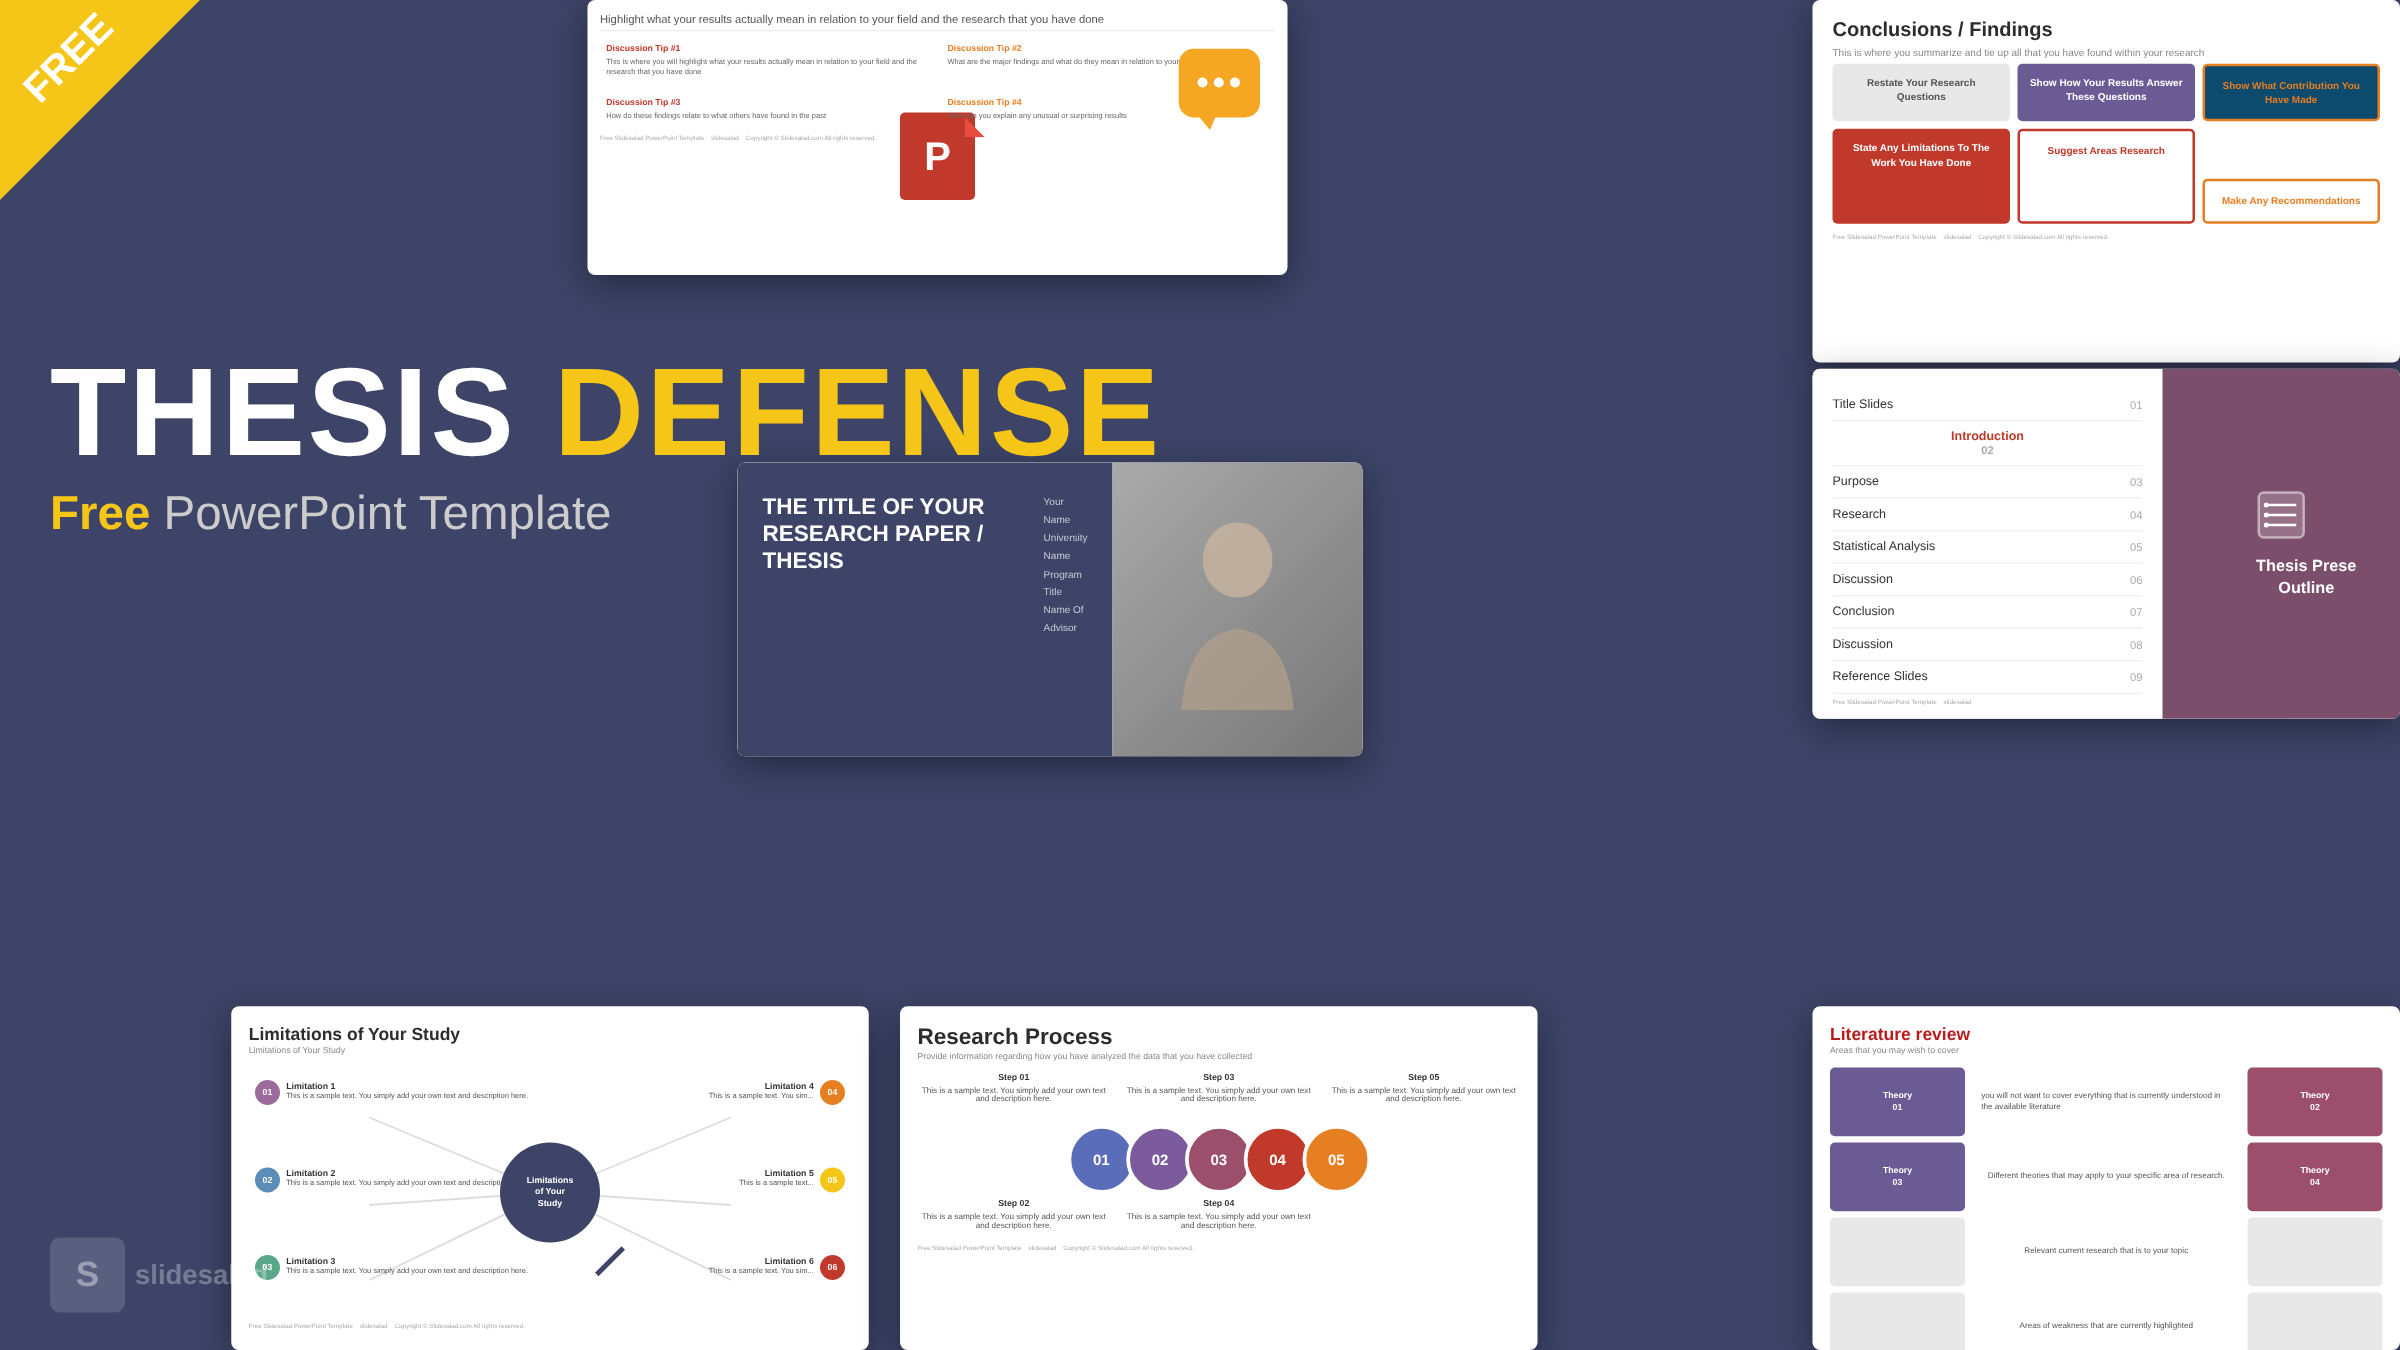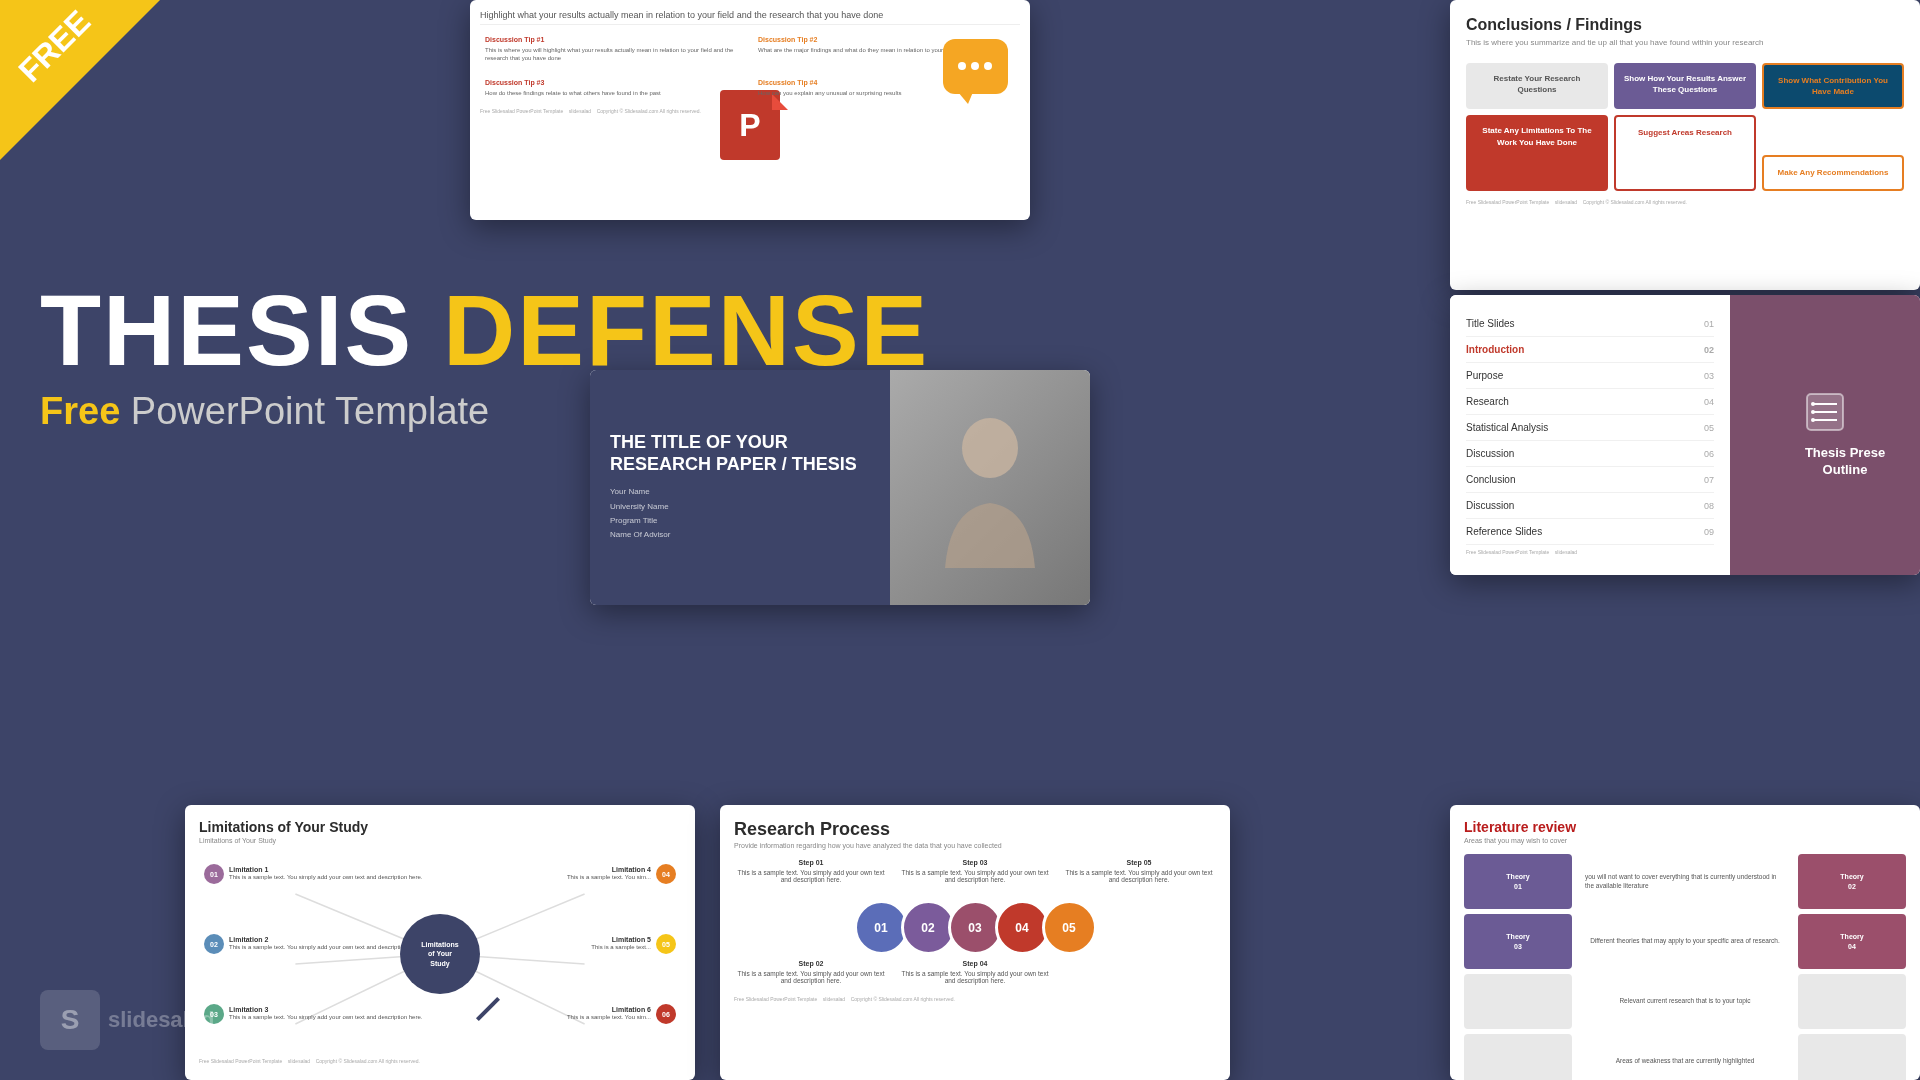"This is where you summarize" .conc-subtitle { margin-bottom: 16px -> 4px }
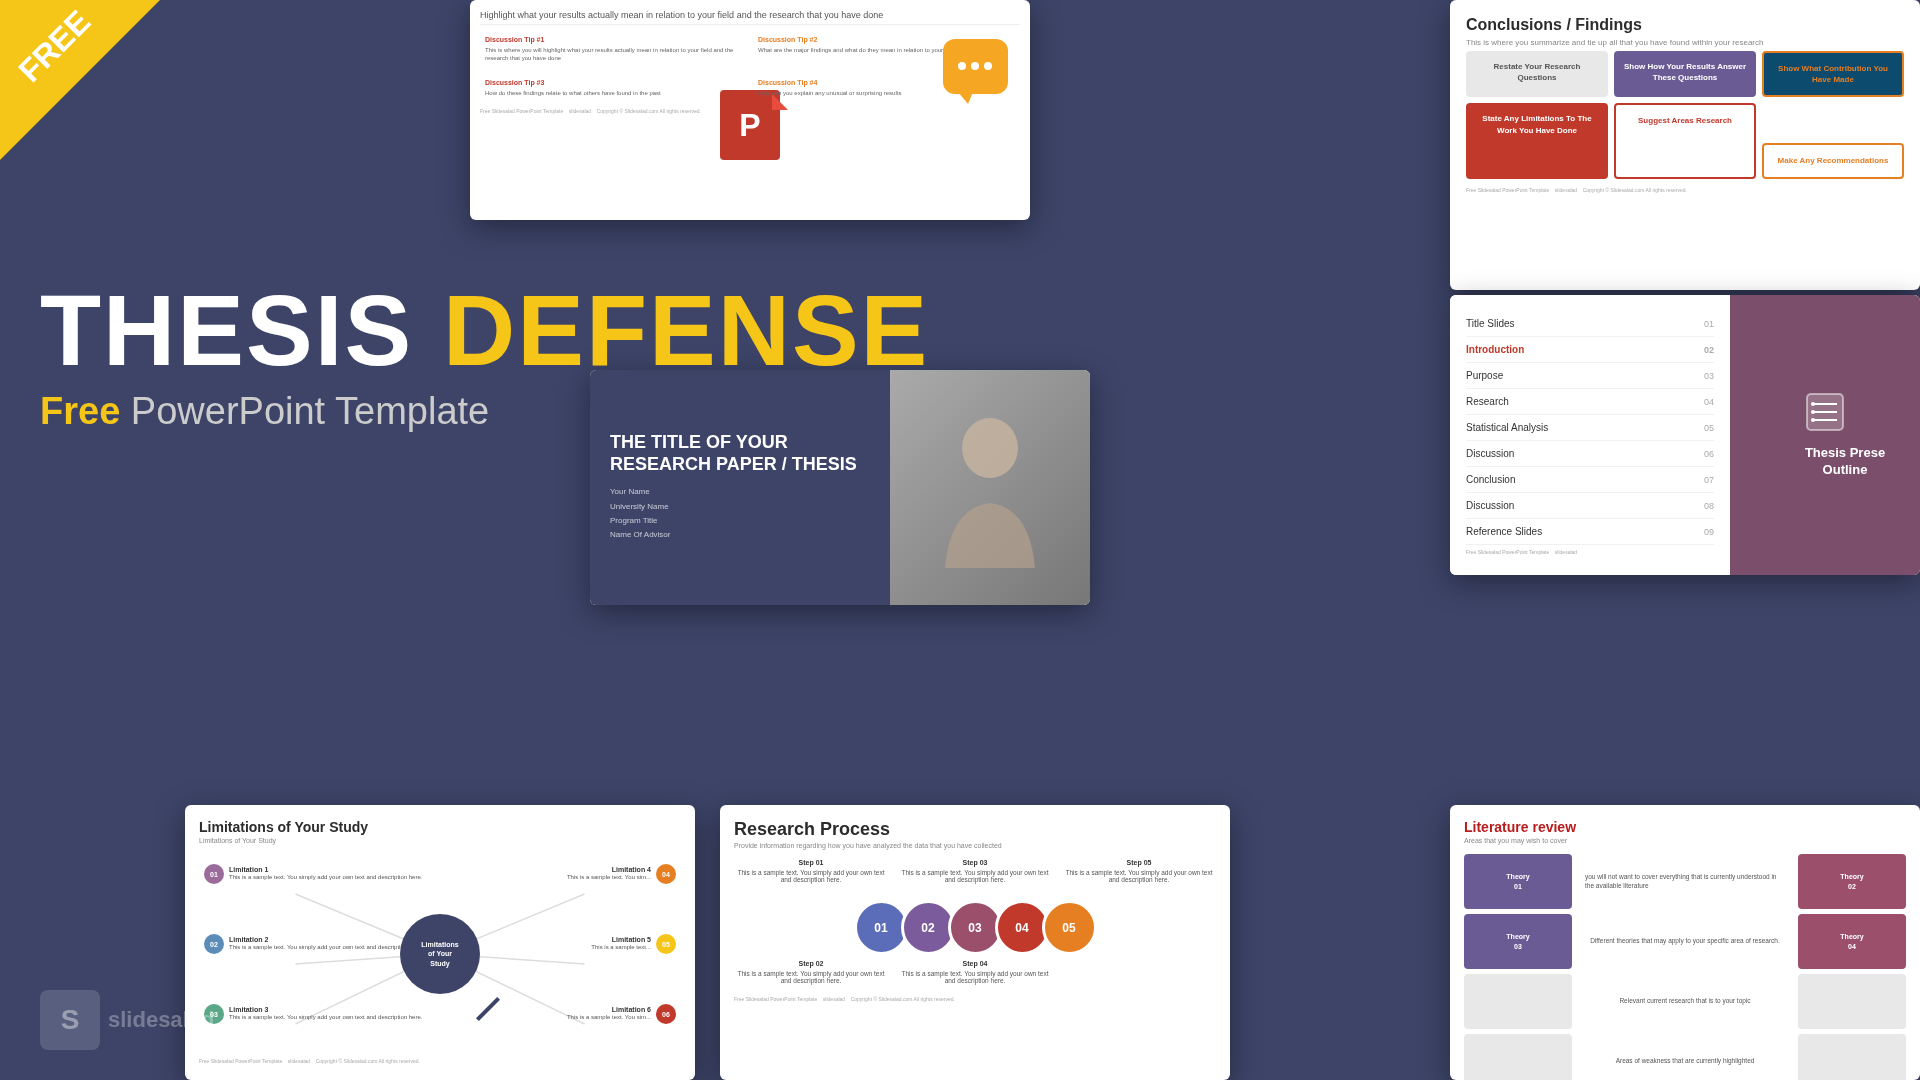"Introduction" .toc-row.active { flex-direction: none -> column }
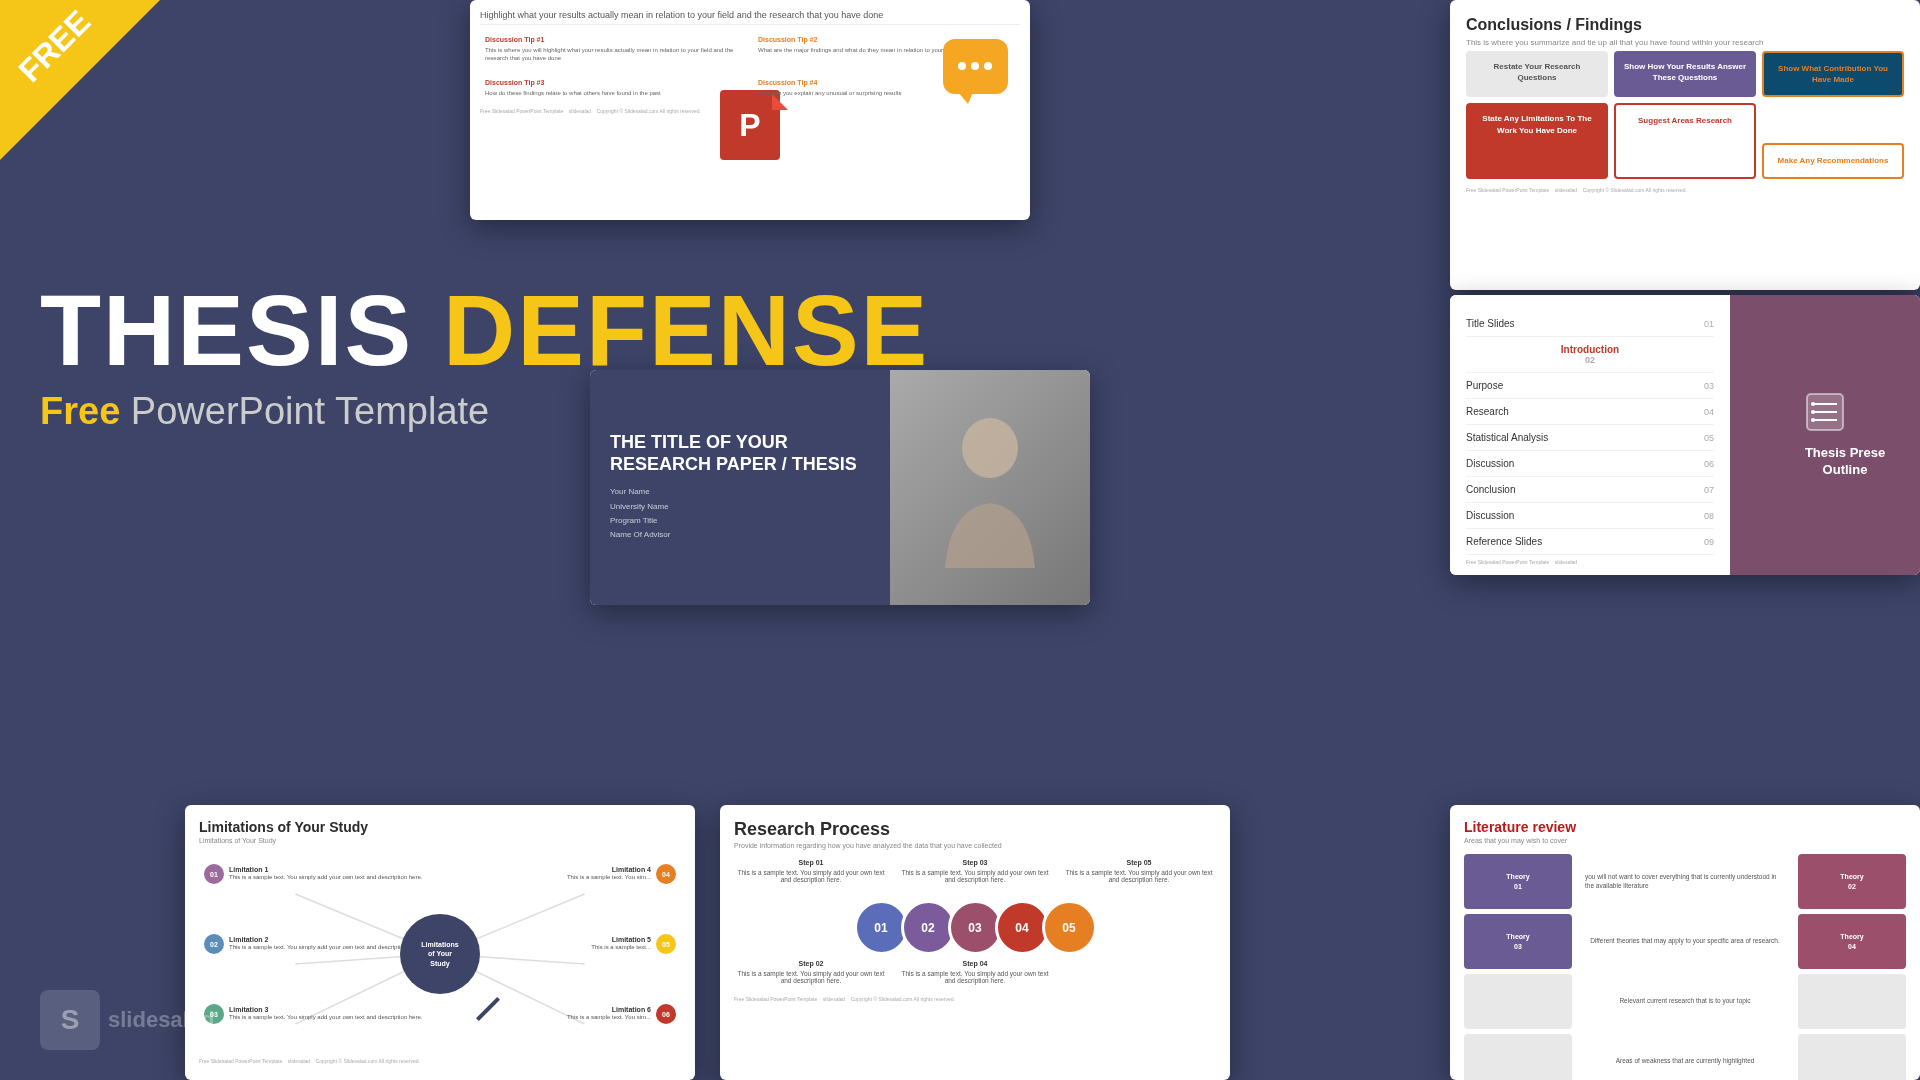"THE TITLE OF YOUR RESEARCH" .title-slide-left { flex-direction: column -> row }
